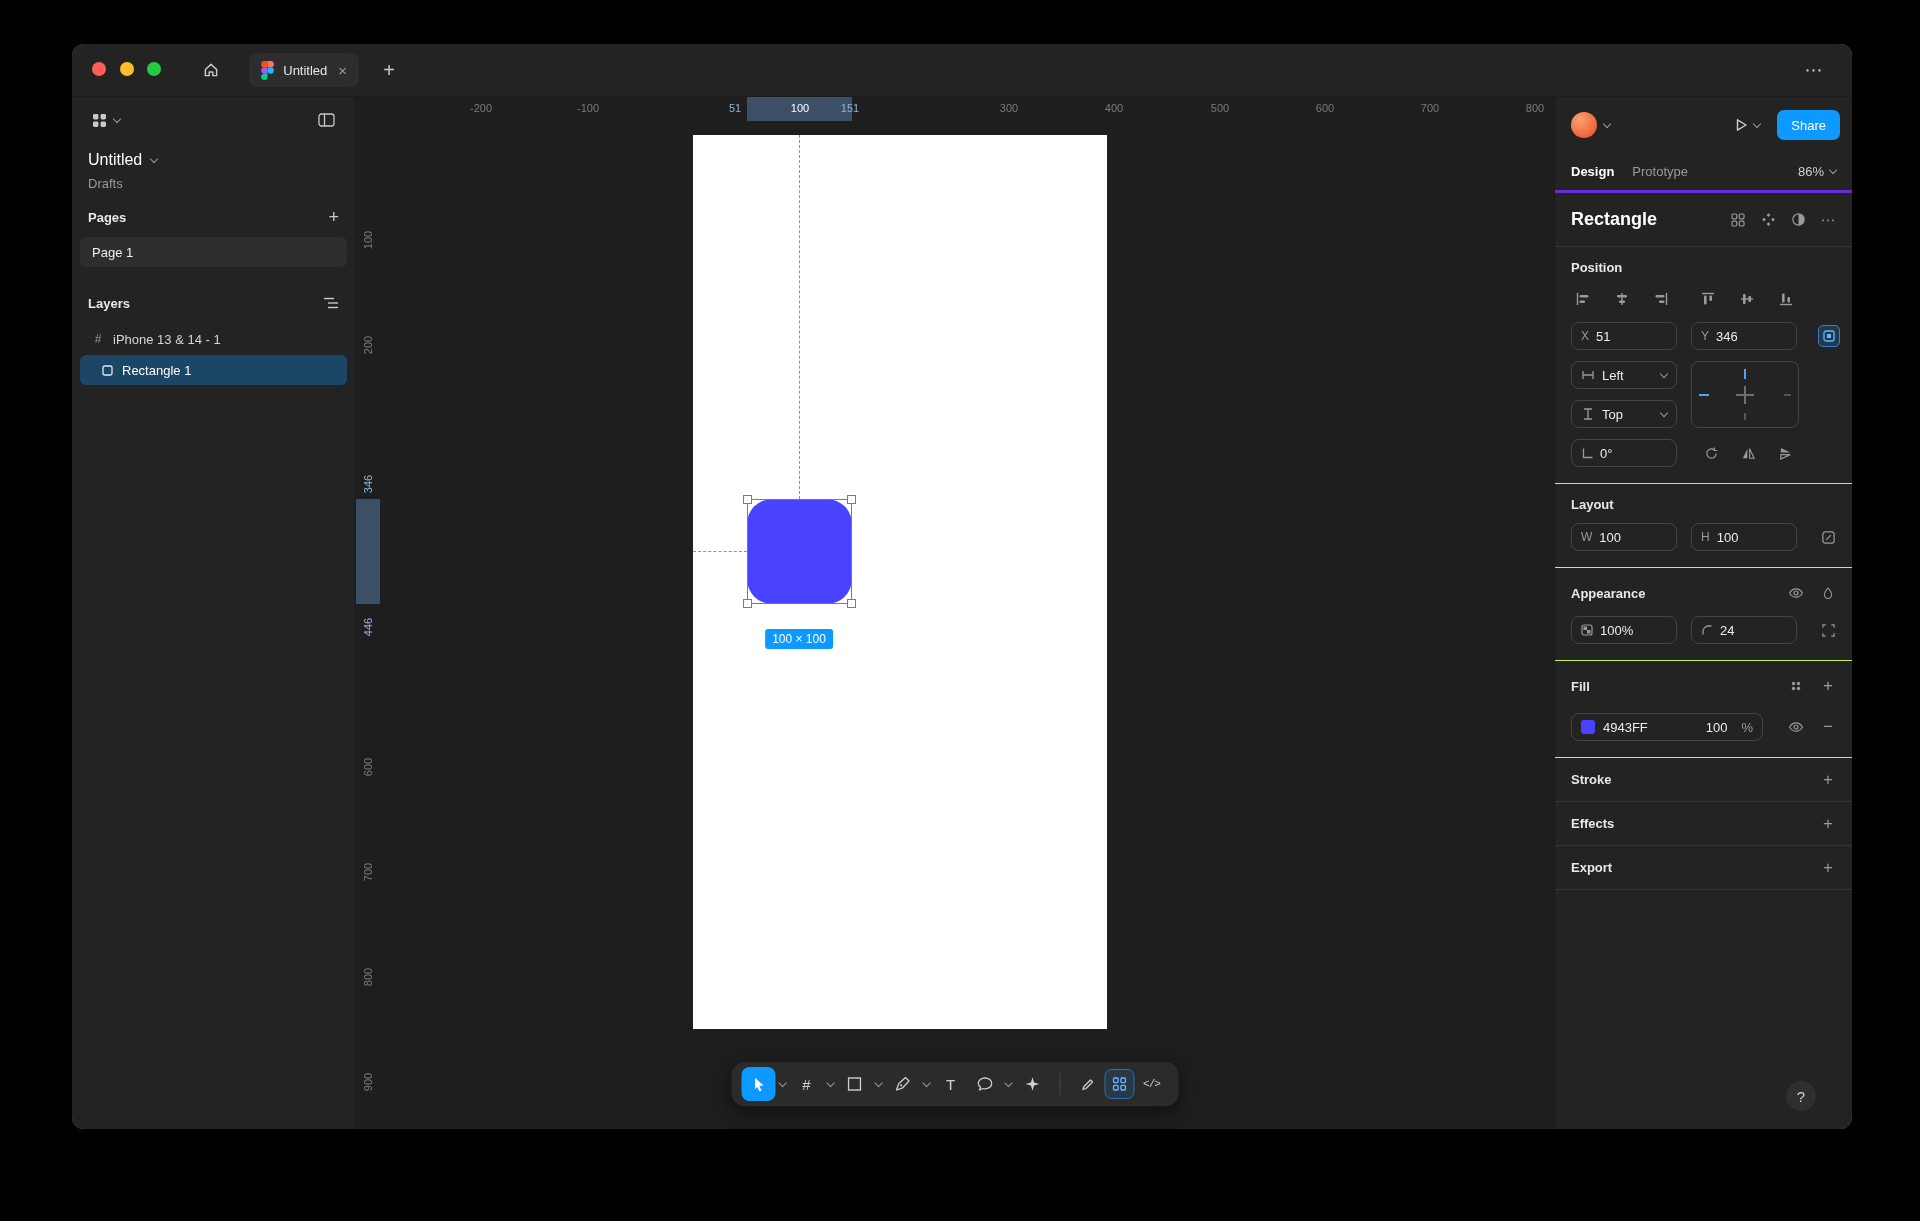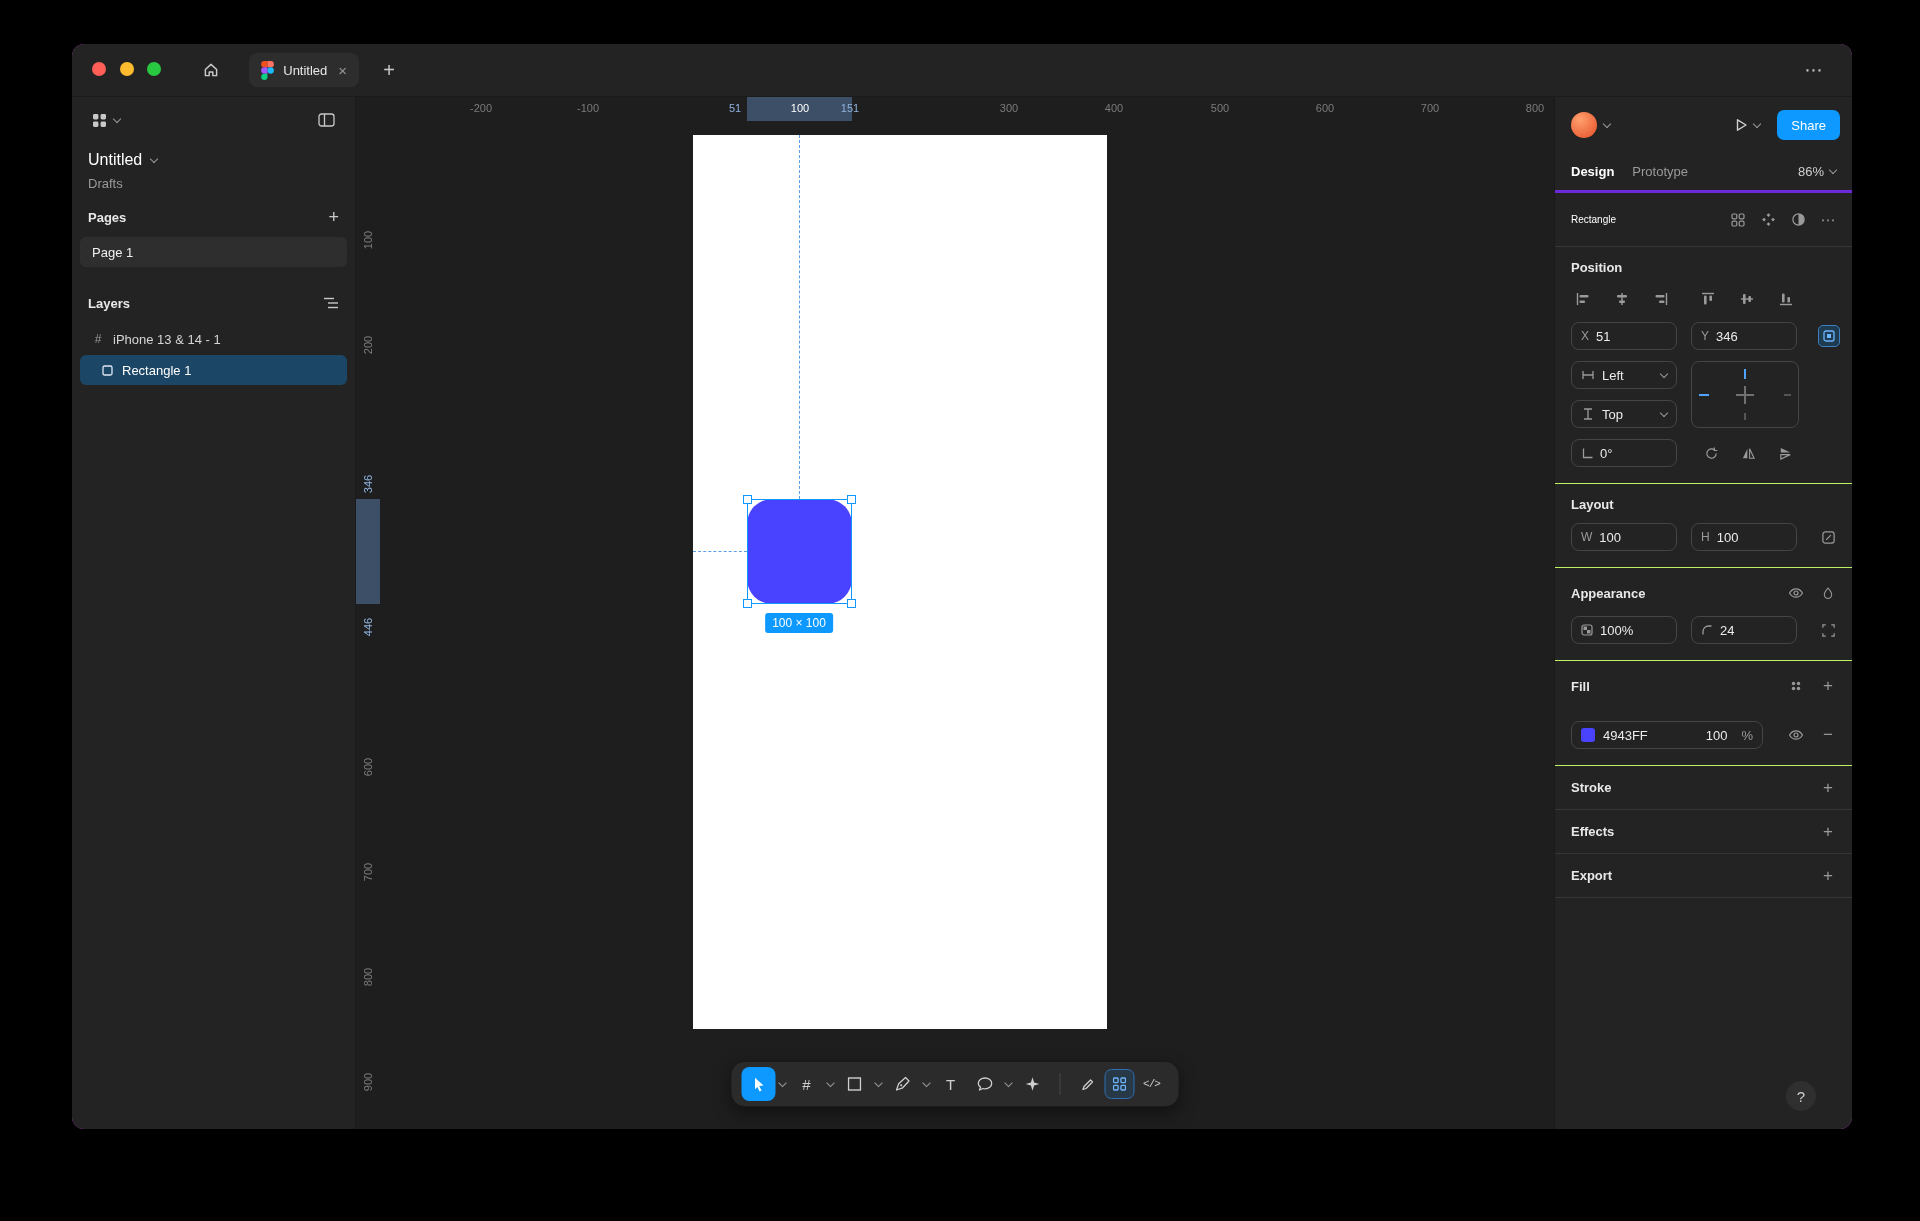"Rectangle" .title-row .t { font-size: 10px -> 18px; font-weight: 400 -> 700 }
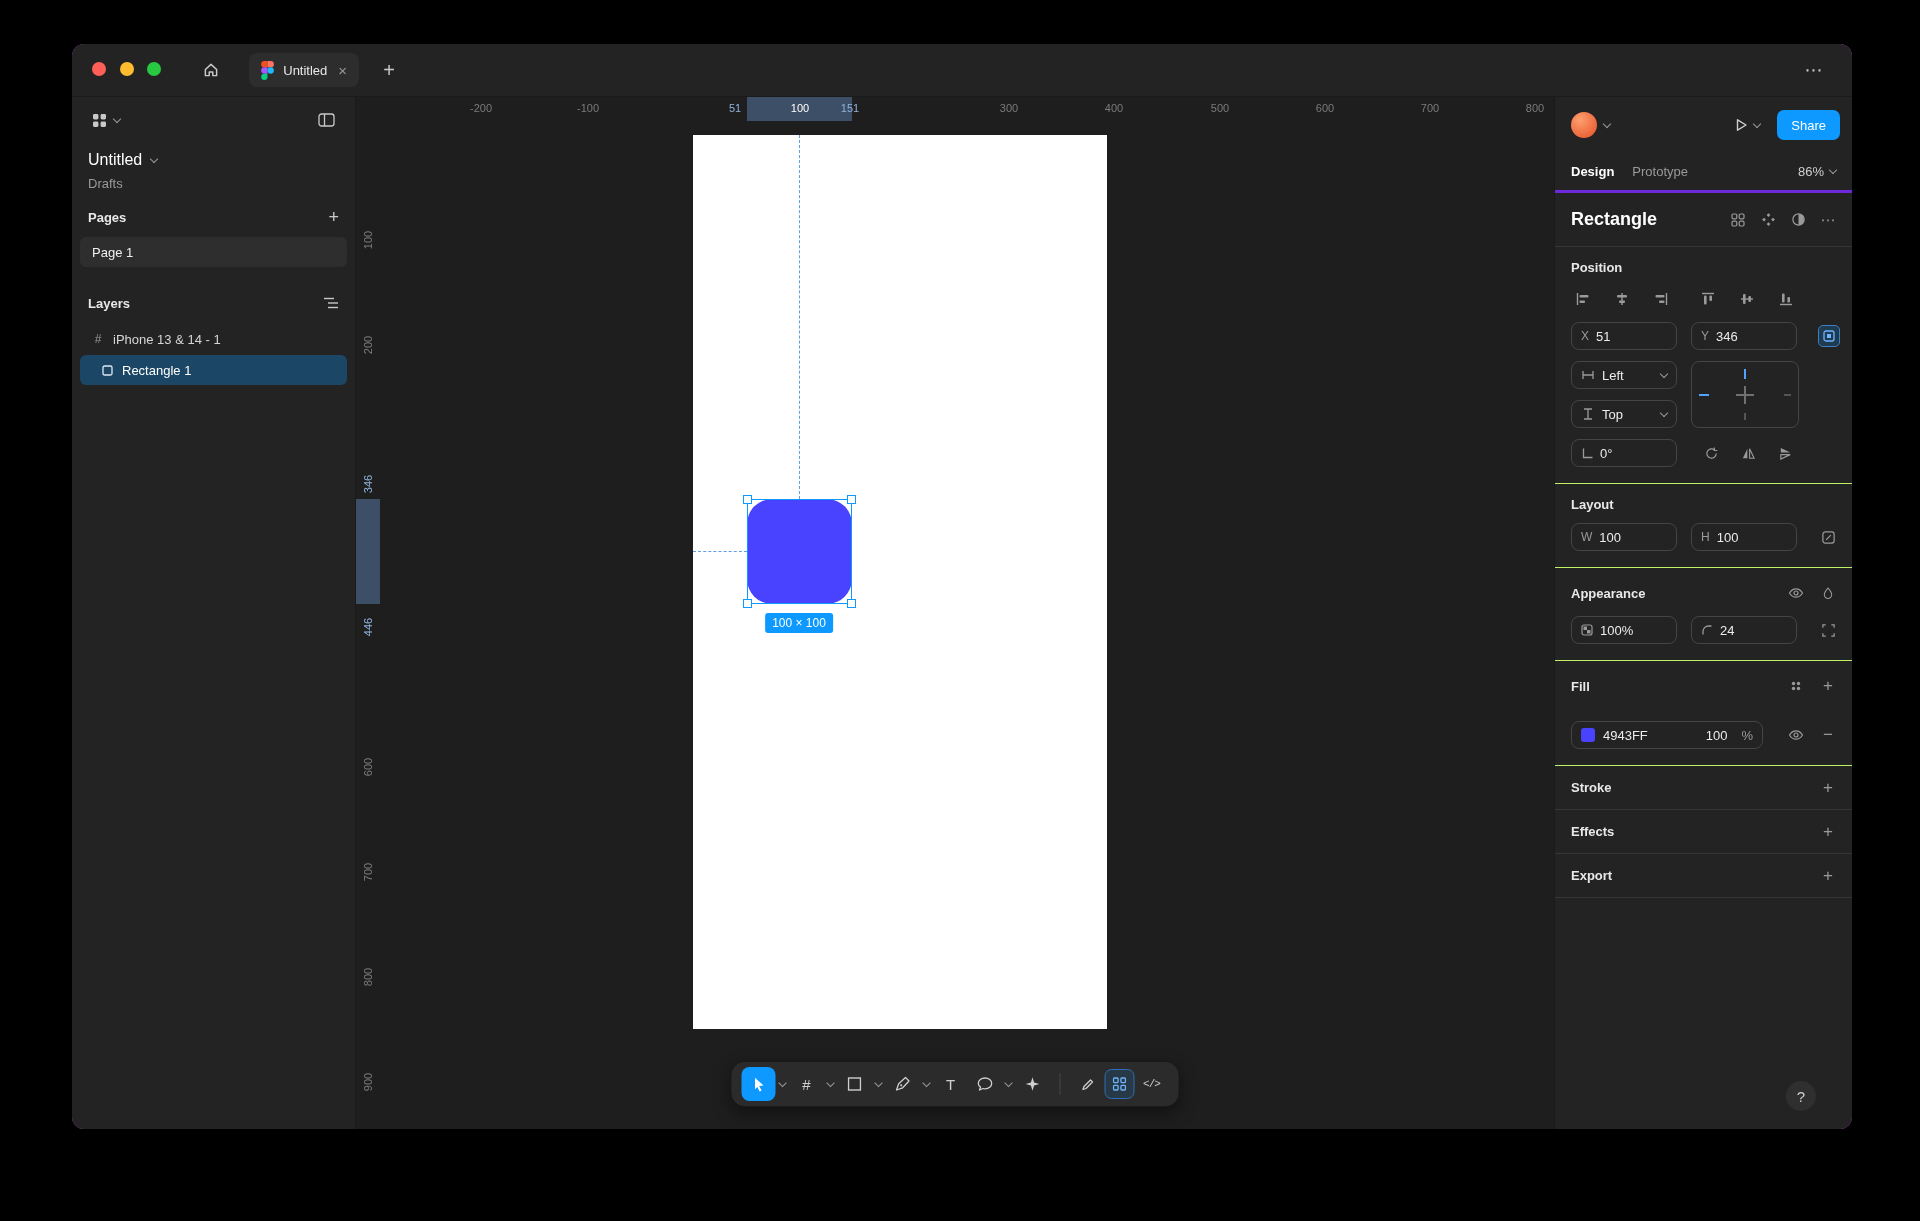"100 × 100" .size-badge { top: 516px -> 532px }
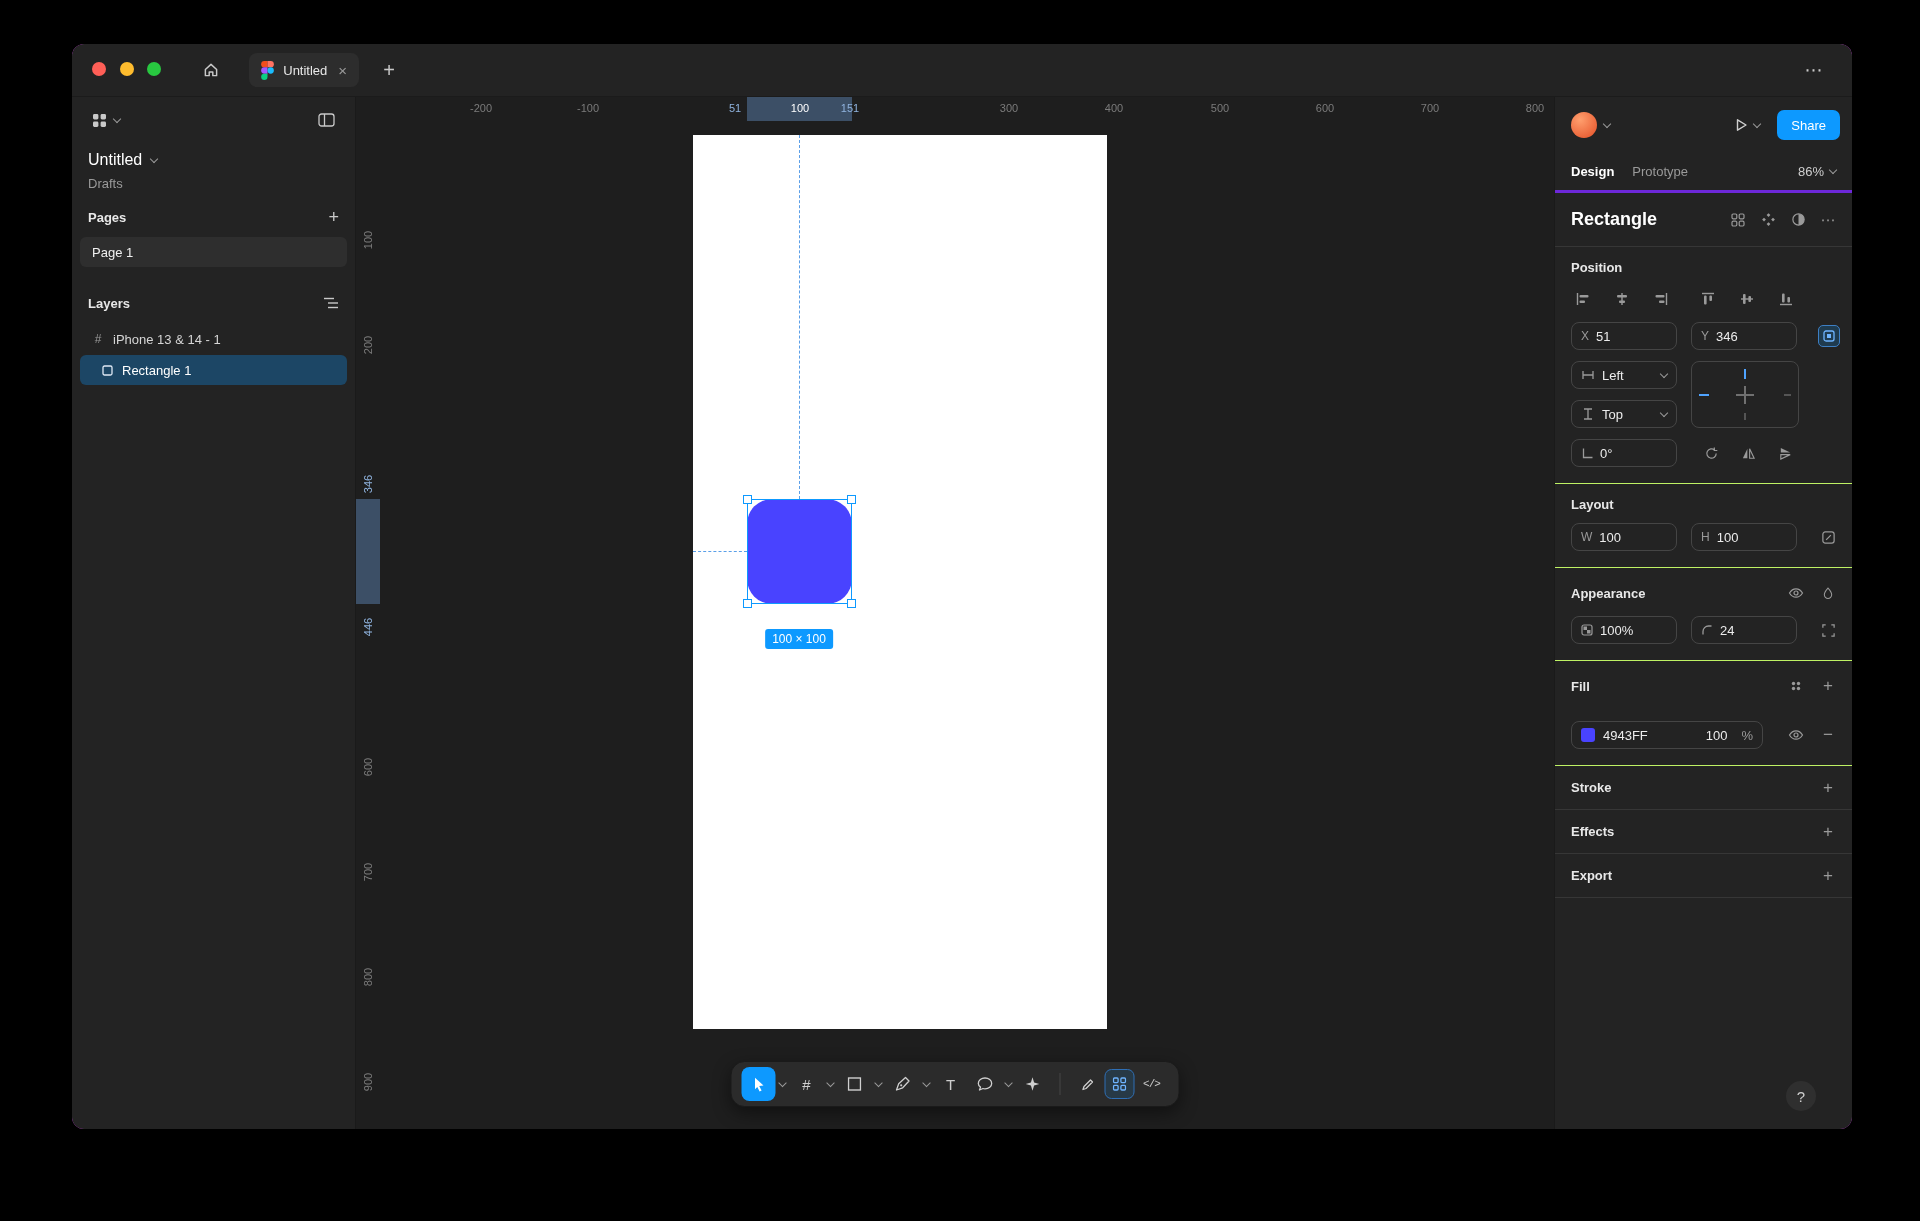"4943FF" .fill-row { margin-top: 23px -> 15px }
